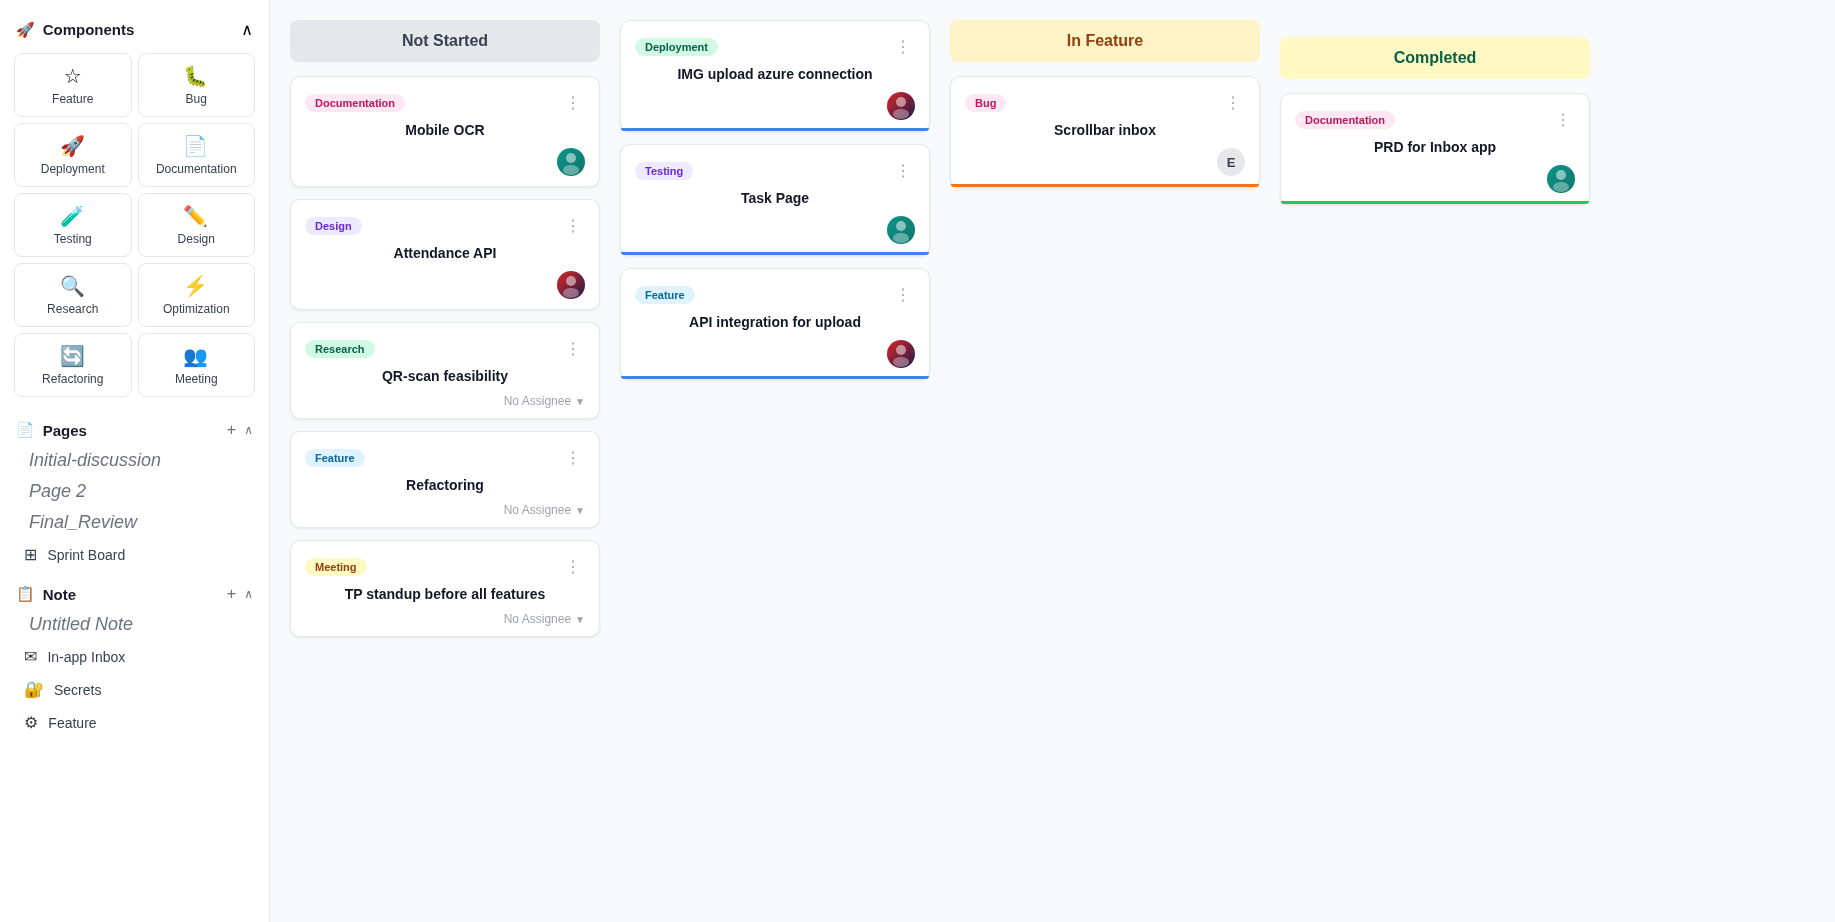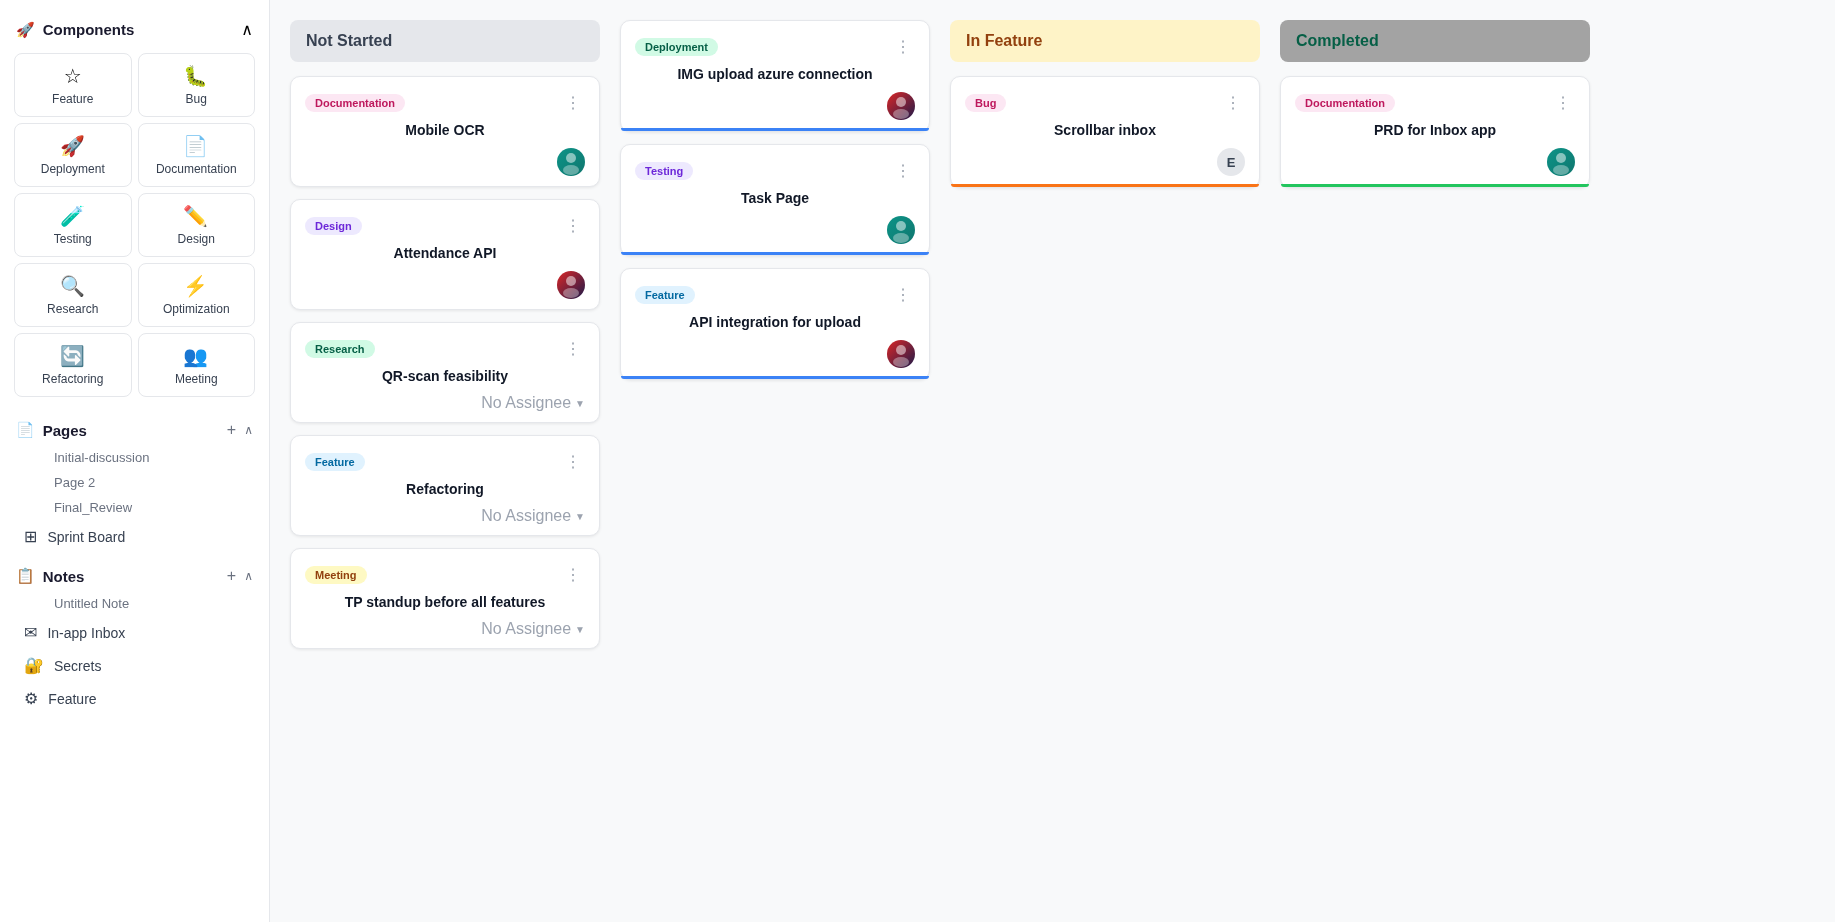"Not Started" .column-header { text-align: none -> center }
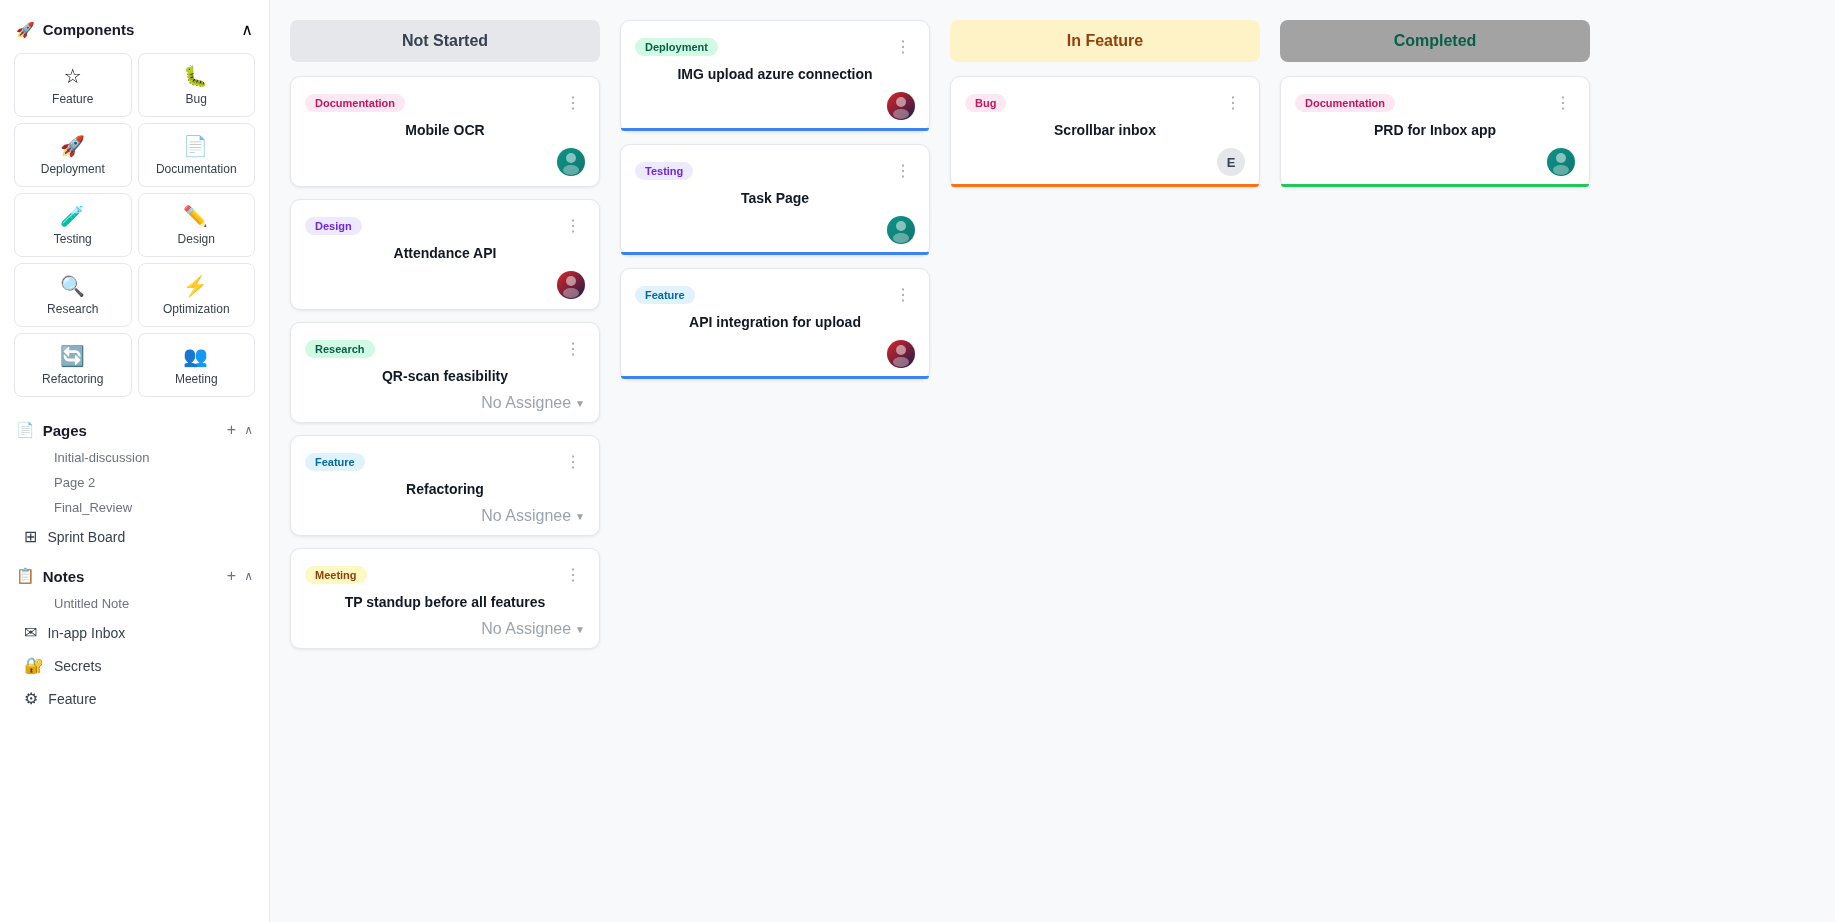"Completed" .col-completed { background: #a3a3a3 -> #fef9c3; margin-top: none -> 17px }
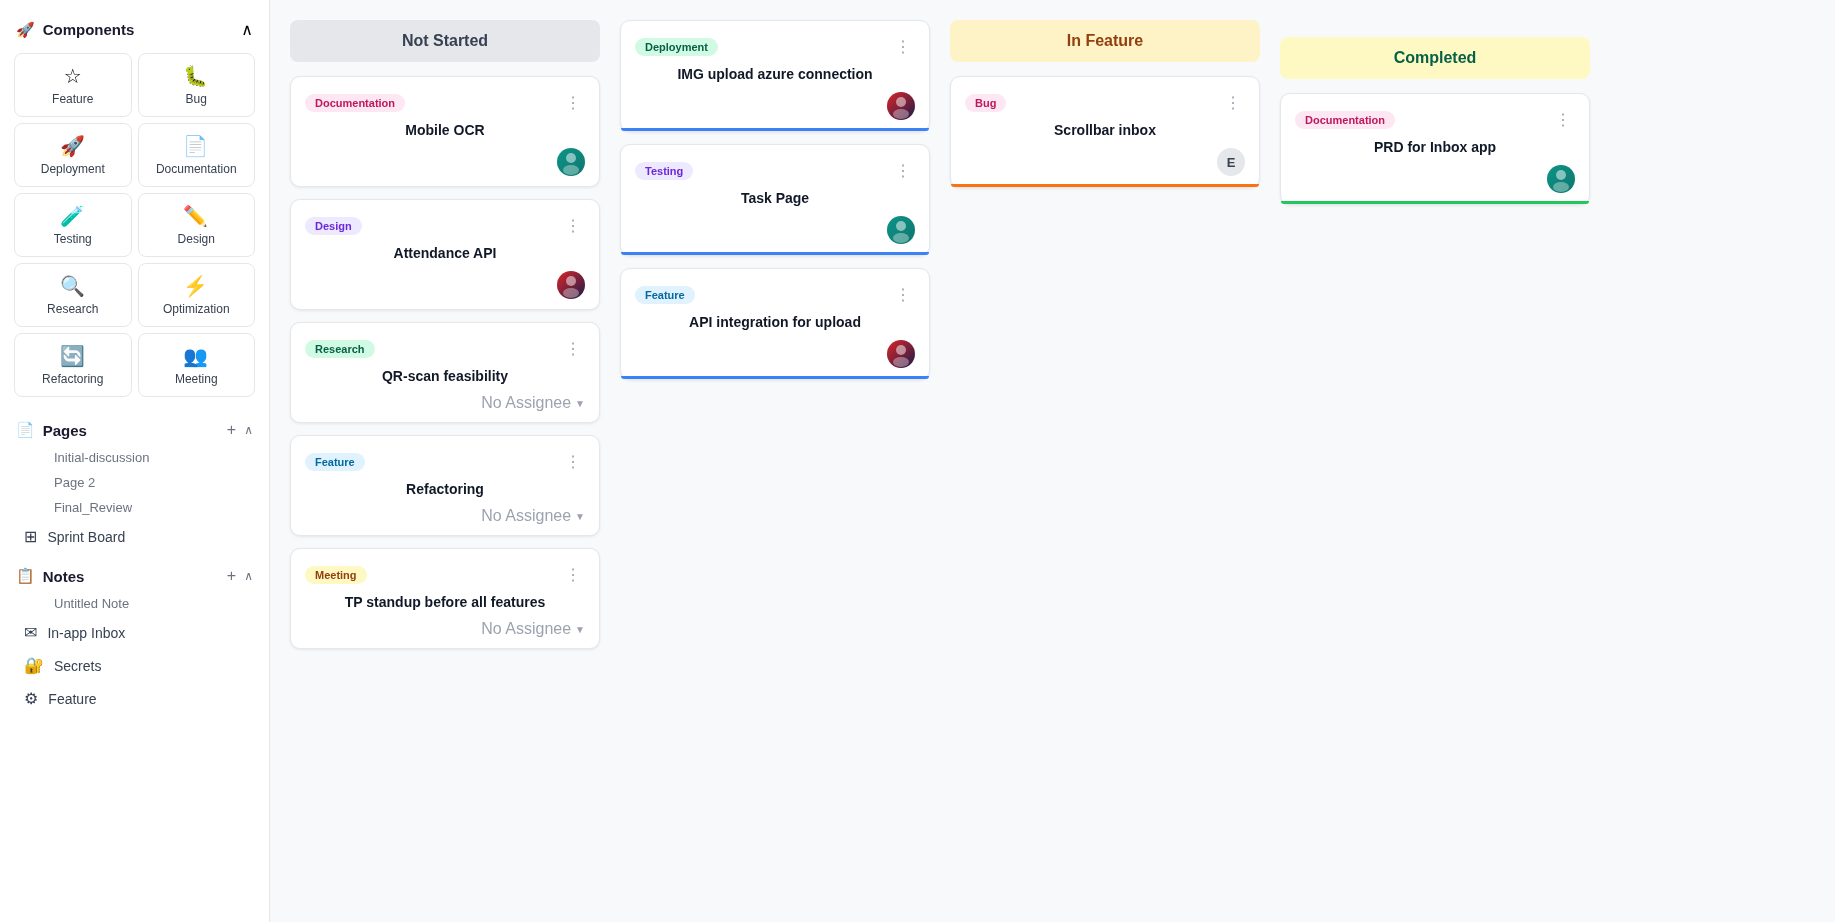"No Assignee" .no-assignee-text { font-size: 16px -> 12px }
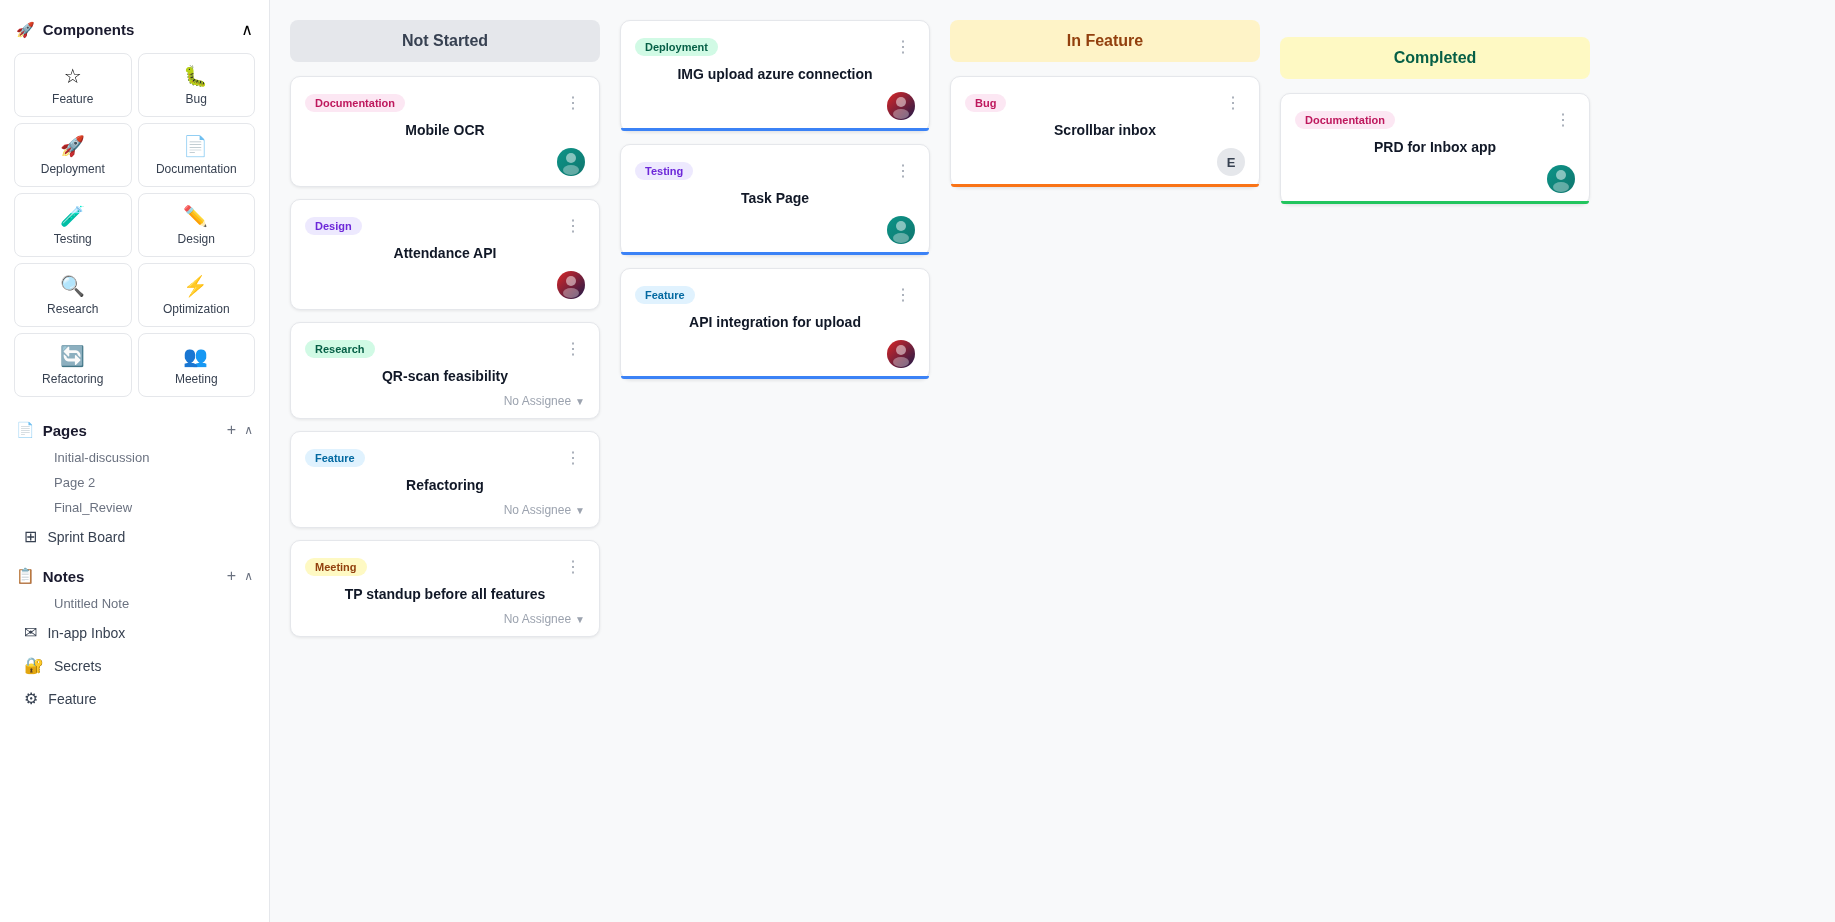"Initial-discussion" .sub-page-item { font-size: 13px -> 18px; font-style: none -> italic; padding: 5px 16px 5px 54px -> 5px 16px 5px 29px }
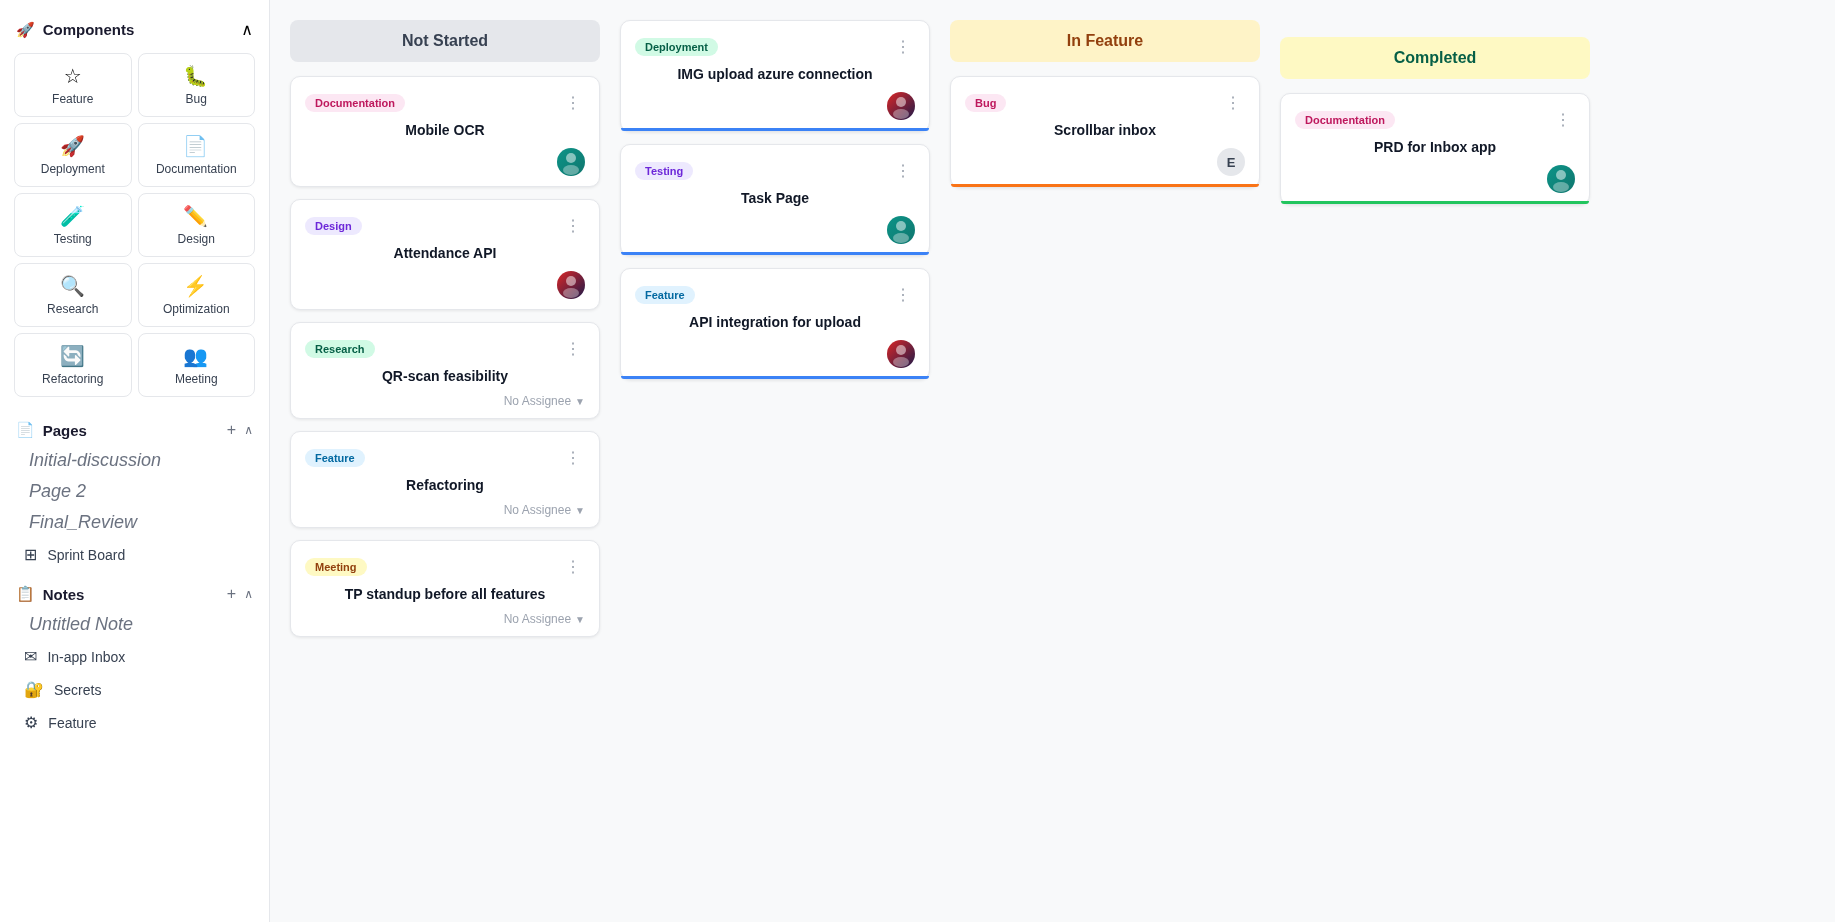"Notes" span { text: Notes -> Note }
